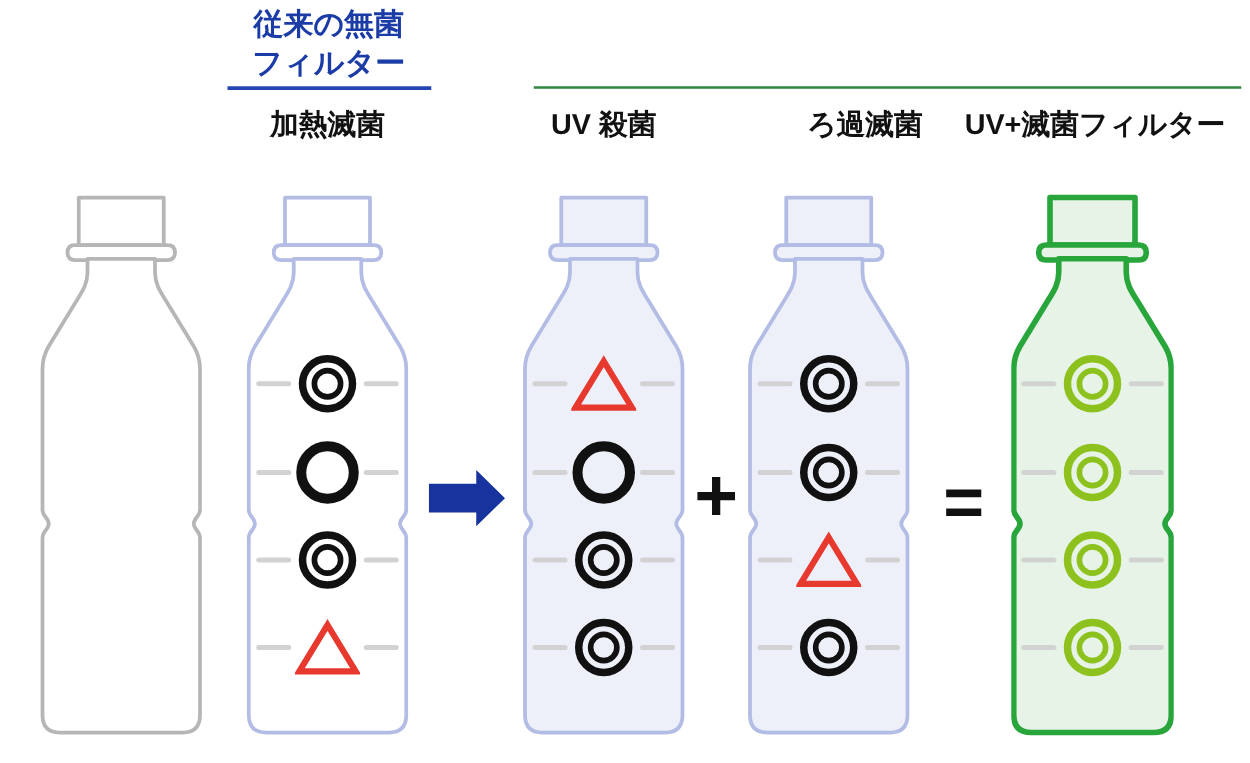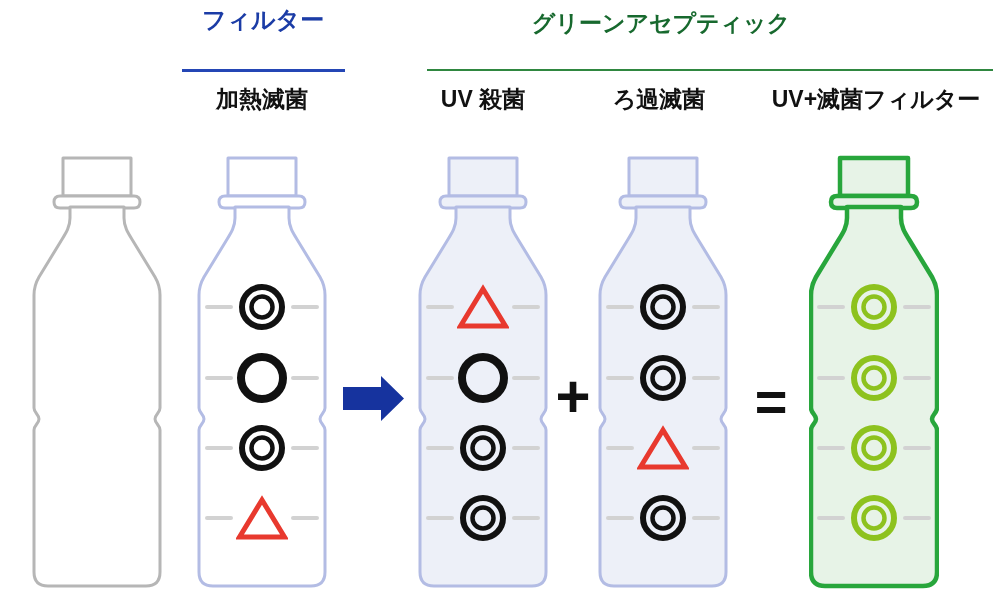"従来の無菌" div { html: none -> <div>従来の無菌</div> }
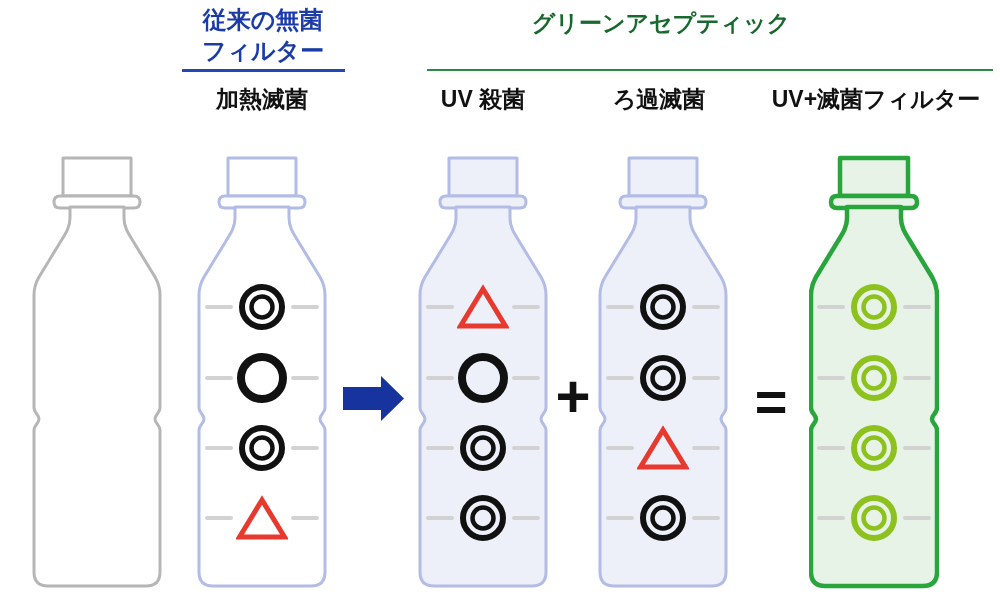"グリーンアセプティック" div.green-title { html: <div>グリーンアセプティック</div> -> none }
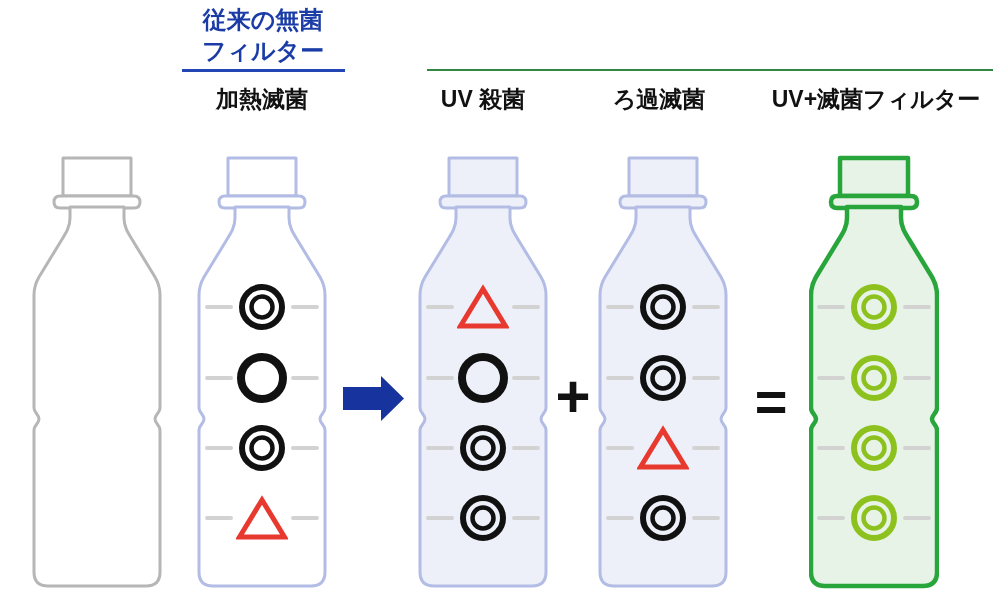"ろ過滅菌" .col-header.c3 { left: 659px -> 692px }
